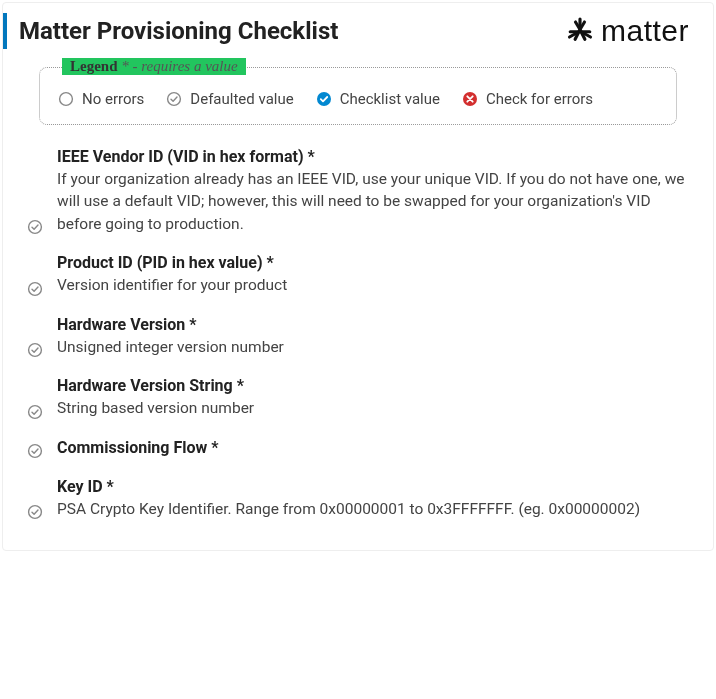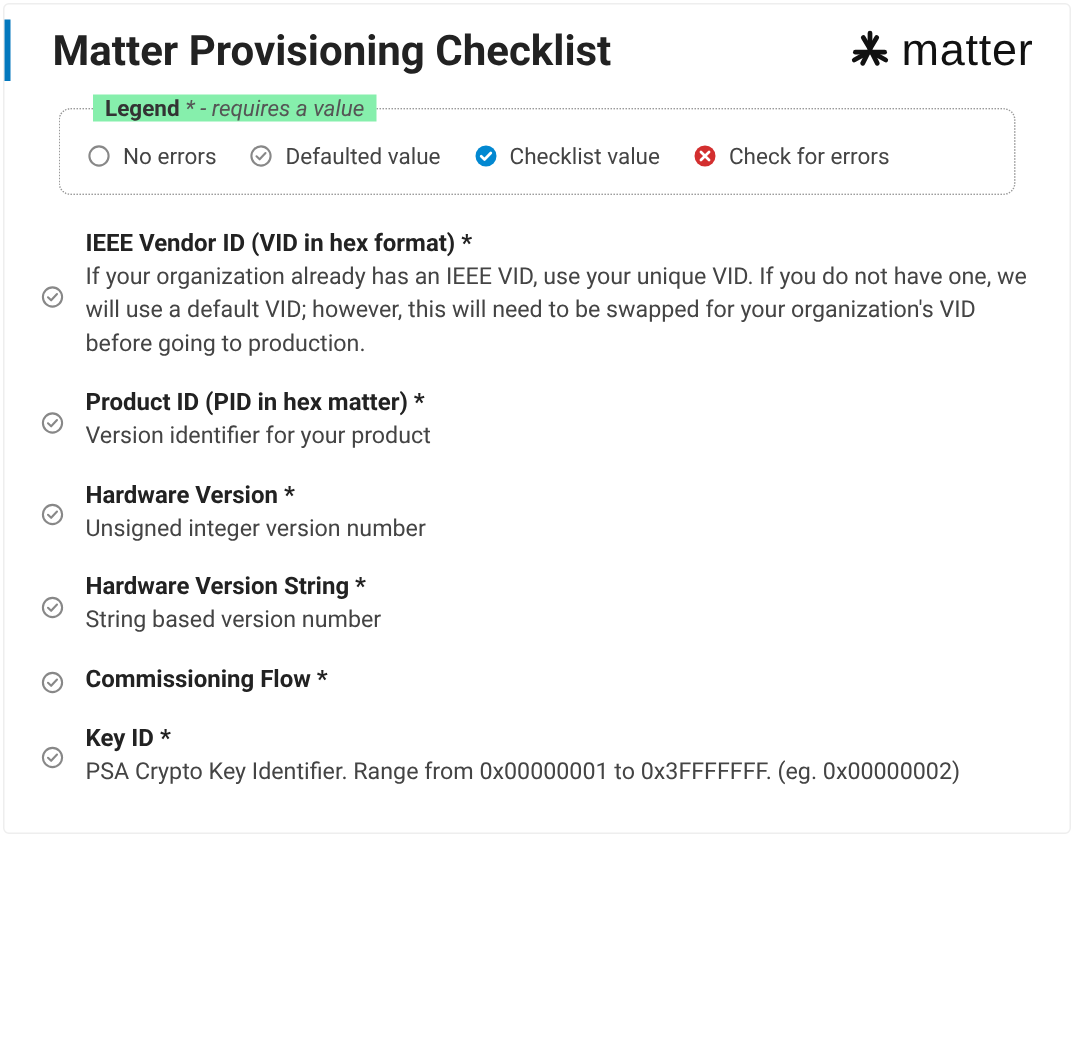"Matter Provisioning Checklist" .page-title { font-size: 28px -> 24px; margin: 4px 16px -> 4px 0 }
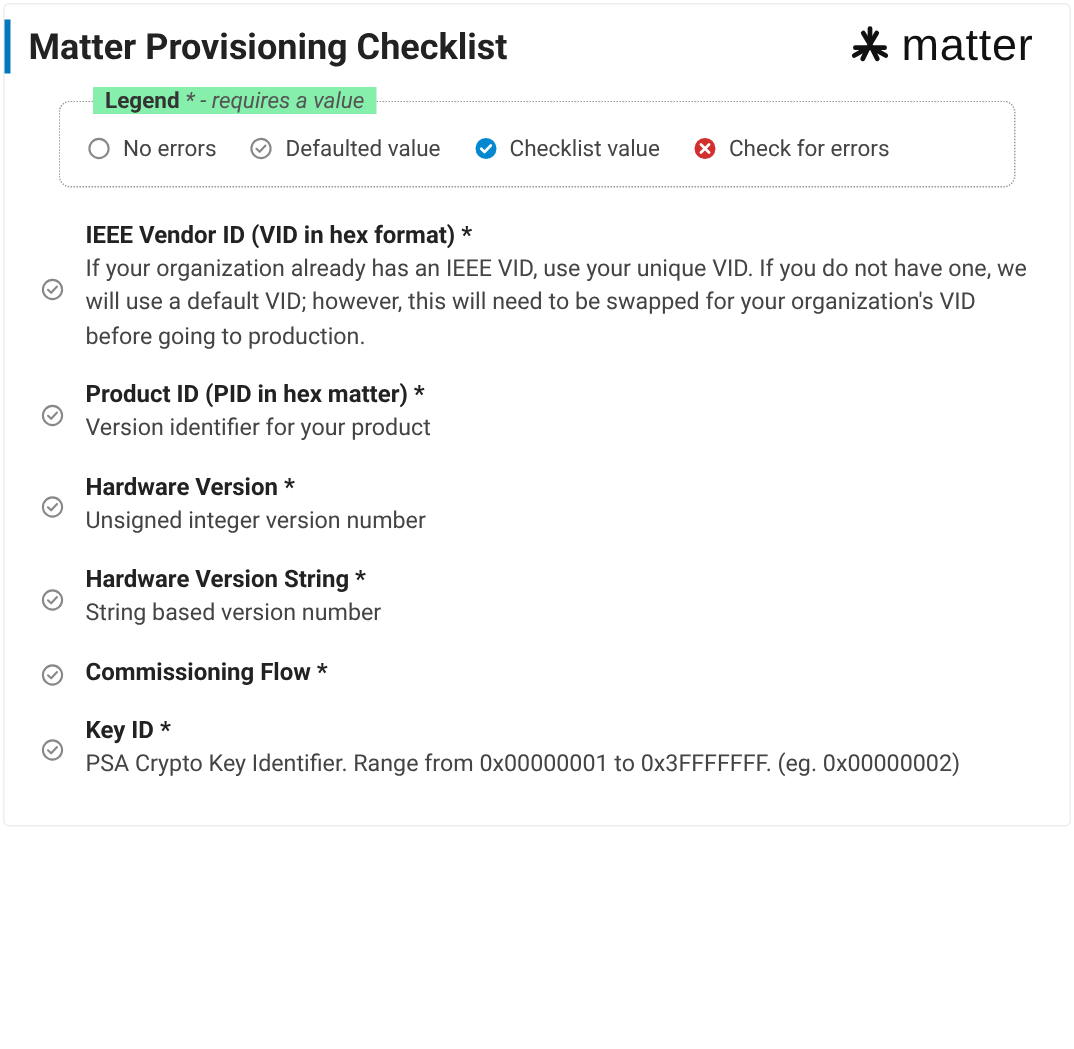"Legend * - requires a" .legend-title { background: #86efac -> #22c55e; font-family: none -> Liberation Serif, serif }
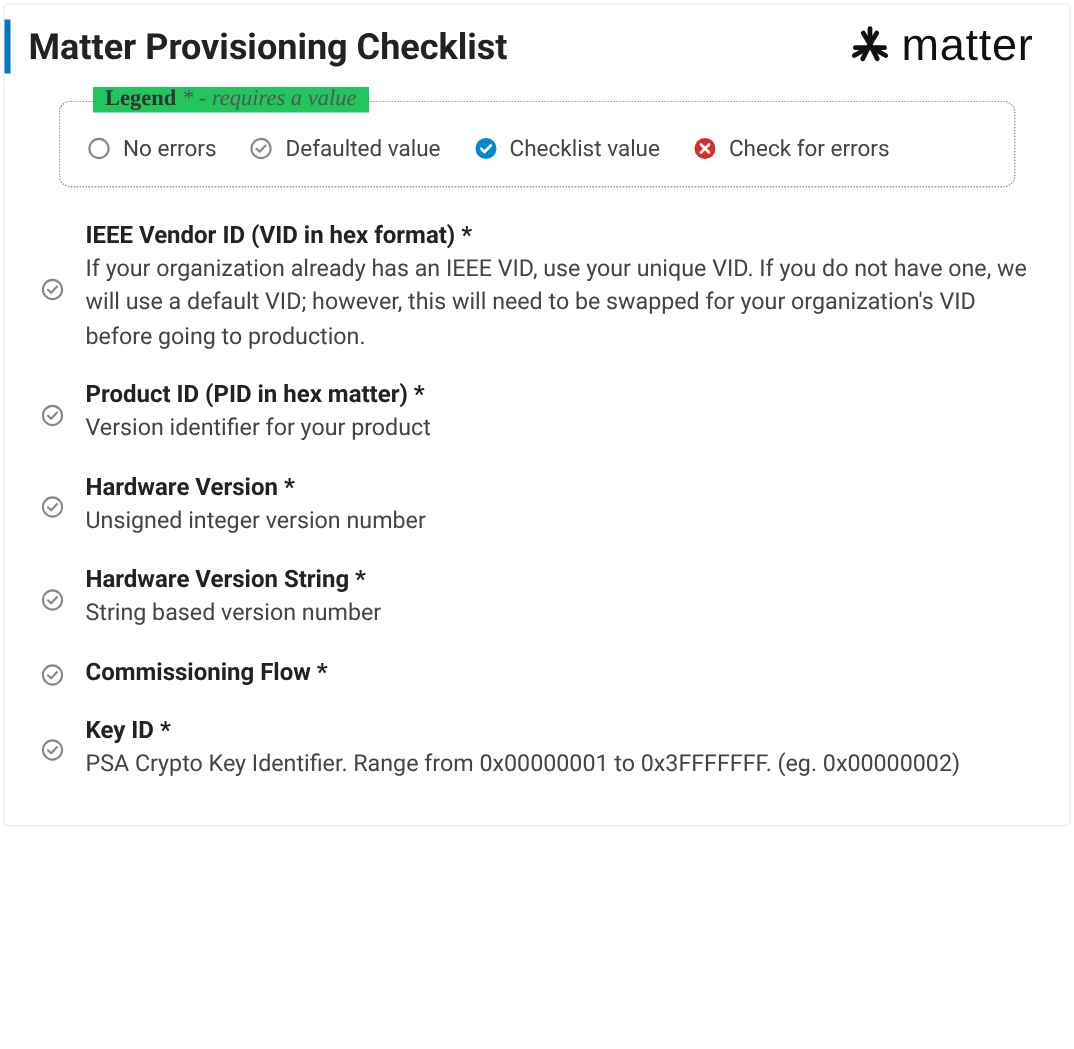"IEEE Vendor ID (VID in" .check-item { align-items: center -> flex-end }
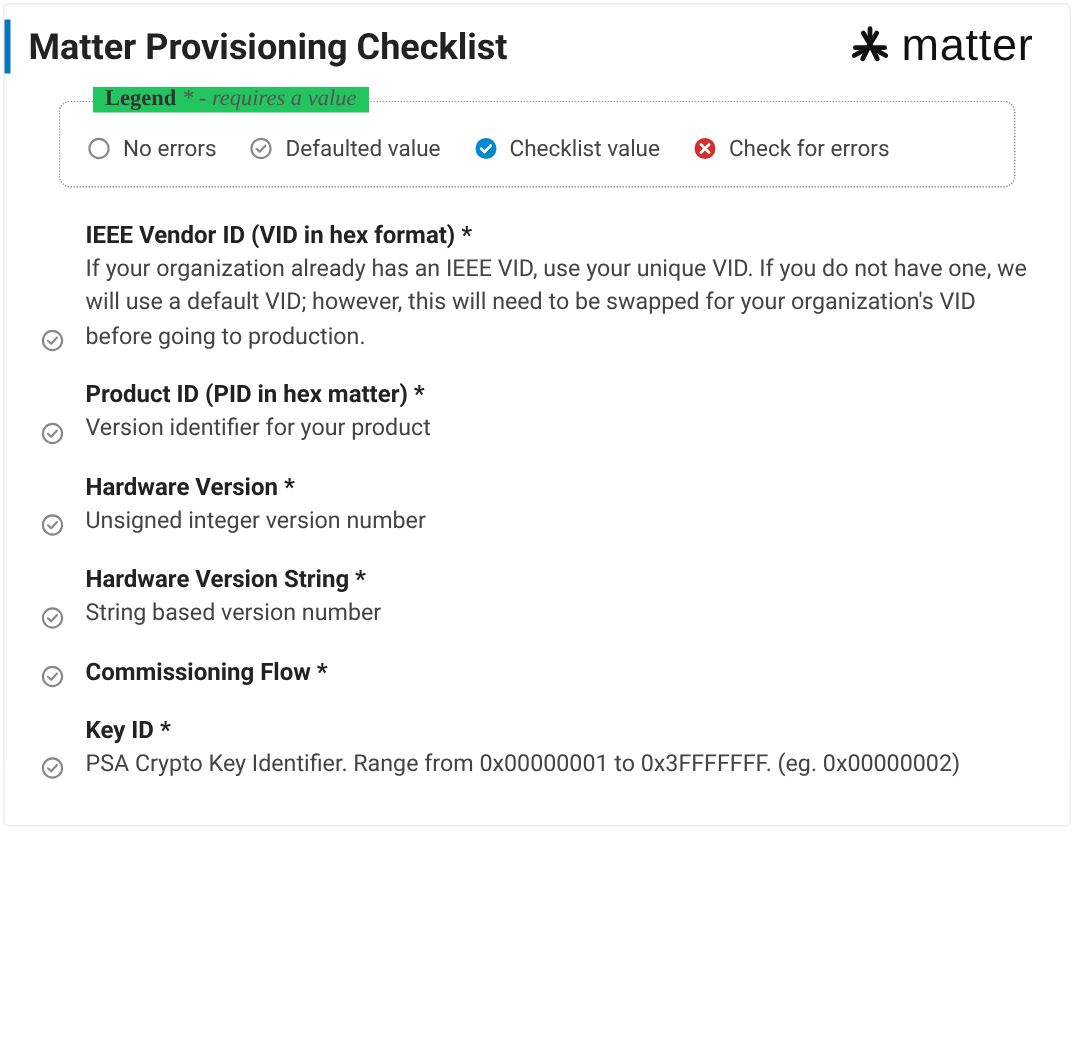"Product ID (PID in hex" div.item-title { text: matter -> value }
